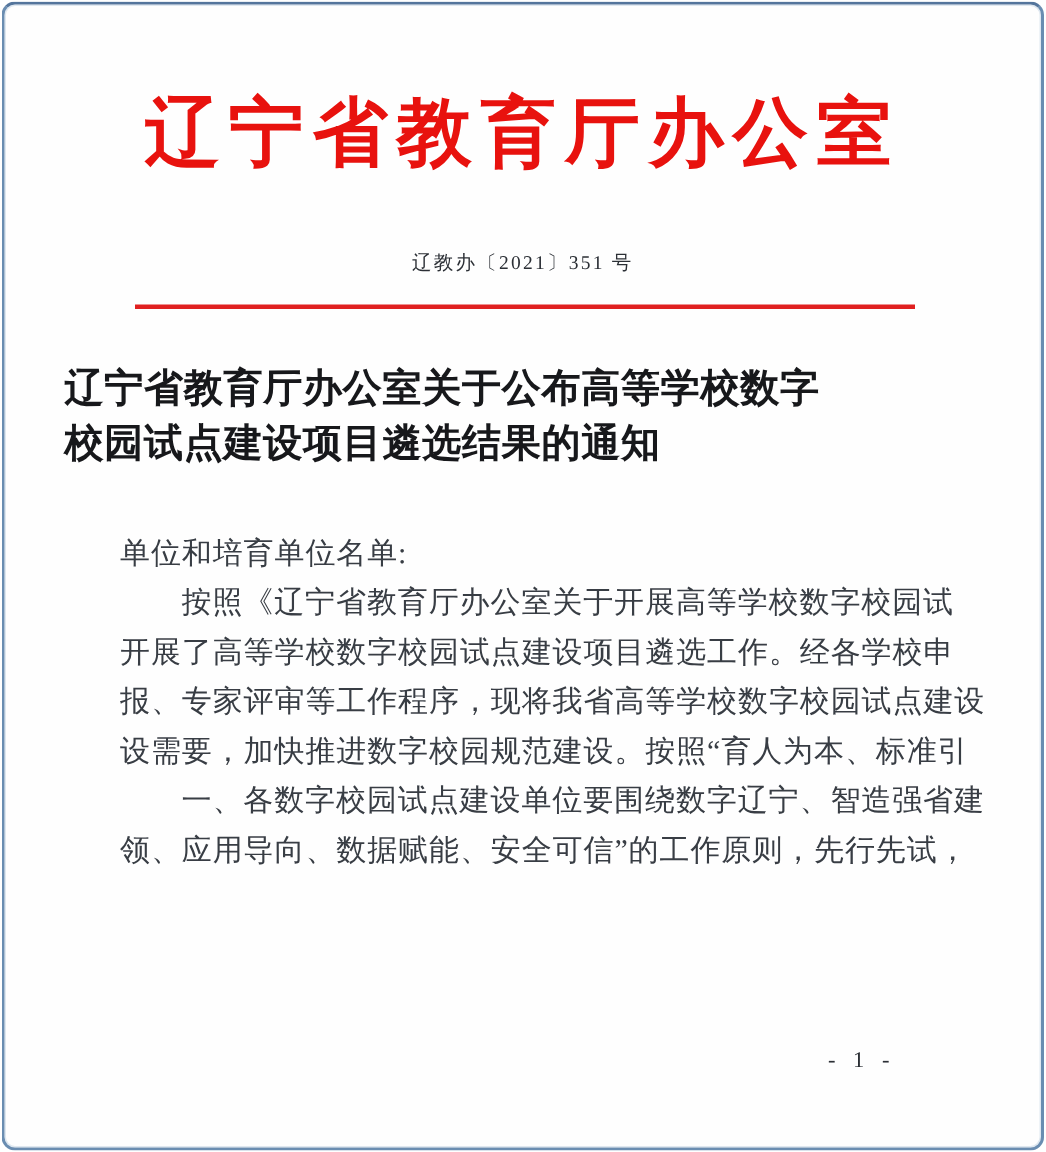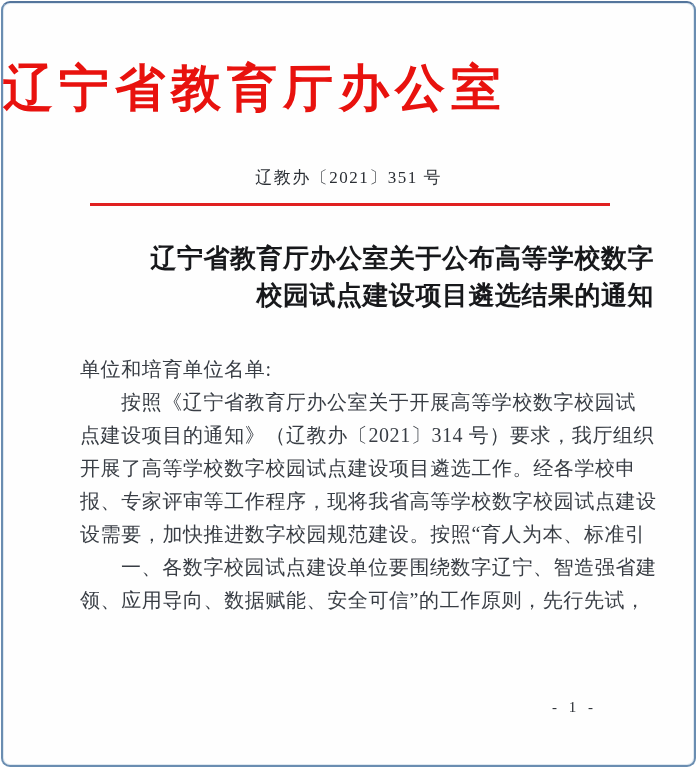"辽宁省教育厅办公室" .letterhead { text-align: none -> center }
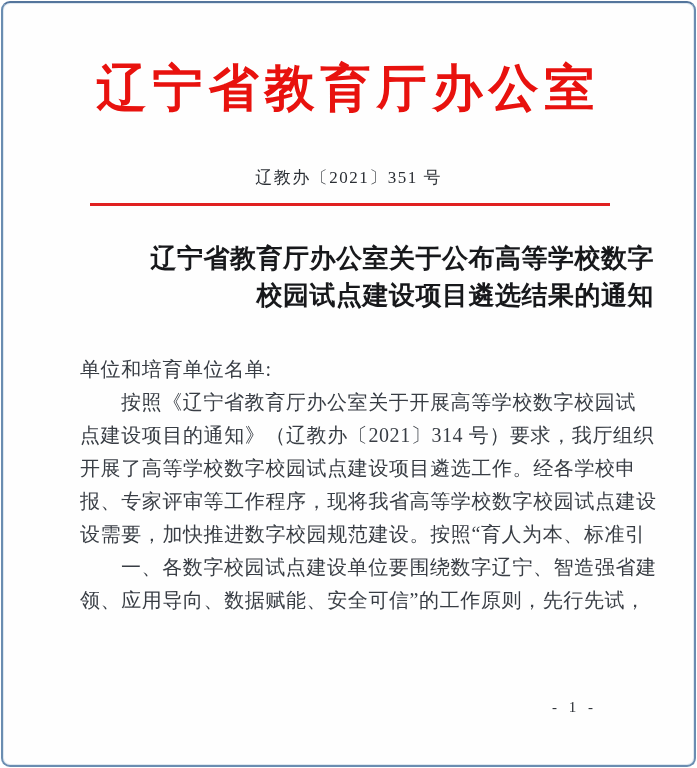"辽教办〔2021〕351 号" .doc-number { font-size: 17px -> 13px }
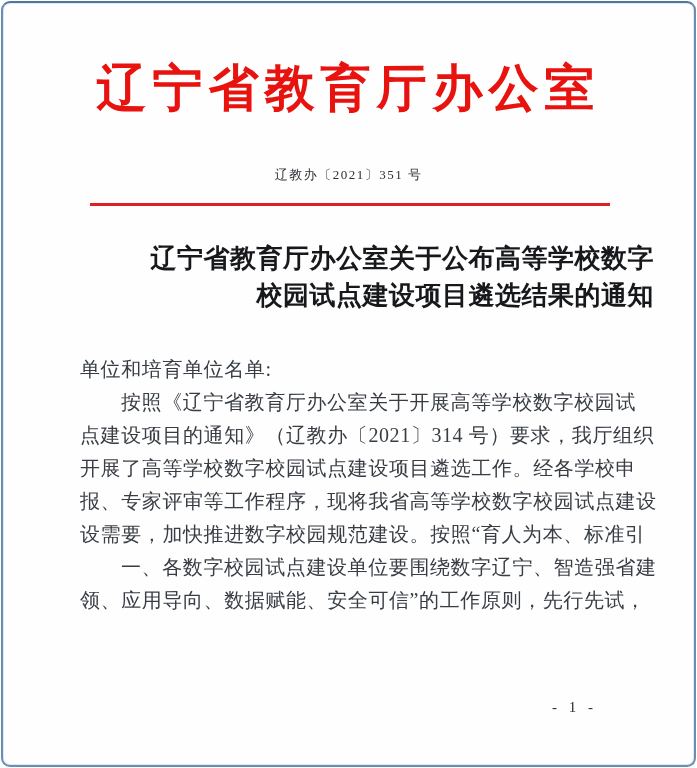"辽宁省教育厅办公室关于公布高等学校数字" .notice-title { text-align: right -> left }
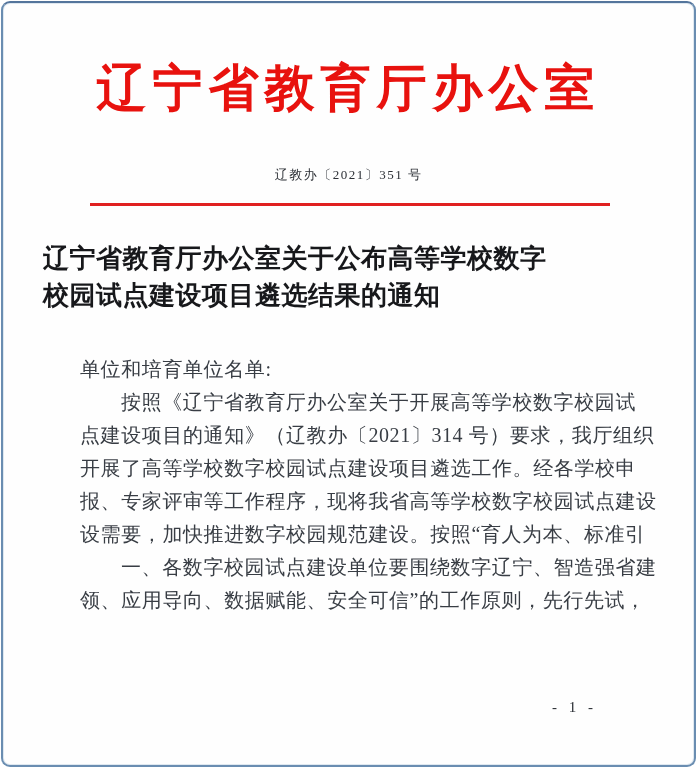"点建设项目的通知》（辽教办〔2021〕314 号）要求，我厅组织" div.body-line { html: <div>点建设项目的通知》（辽教办〔2021〕314 号）要求，我厅组织</div> -> none }
